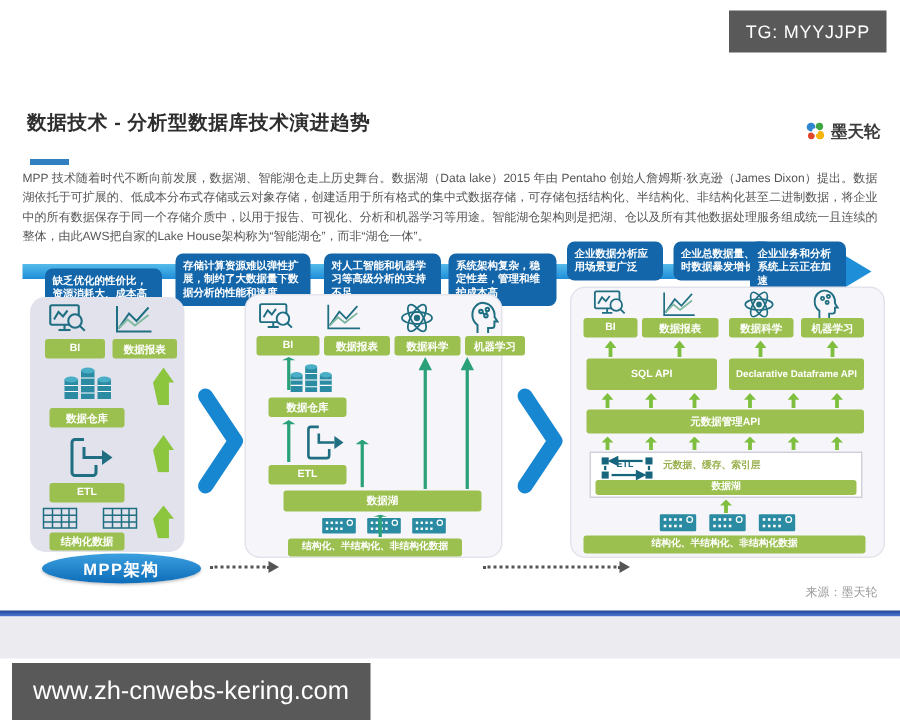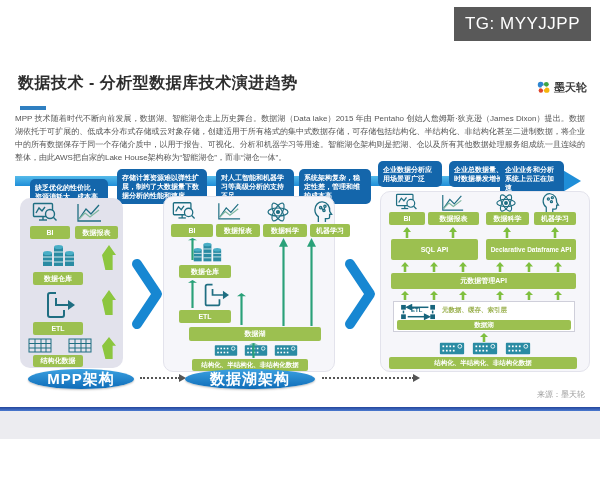"TG: MYYJJPP" .tg-box { font-size: 17px -> 12px }
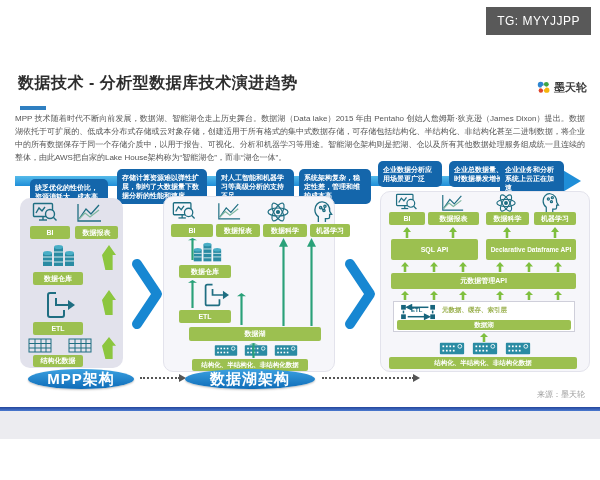"数据技术 - 分析型数据库技术演进趋势" .title { font-size: 16px -> 13px }
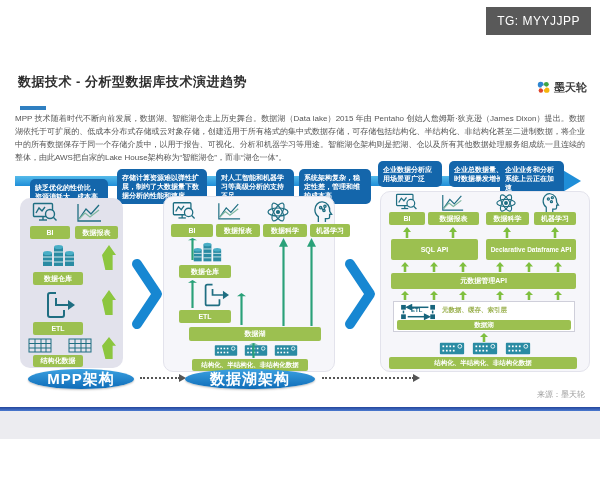"MPP架构" .ellipse { font-size: 15px -> 11px }
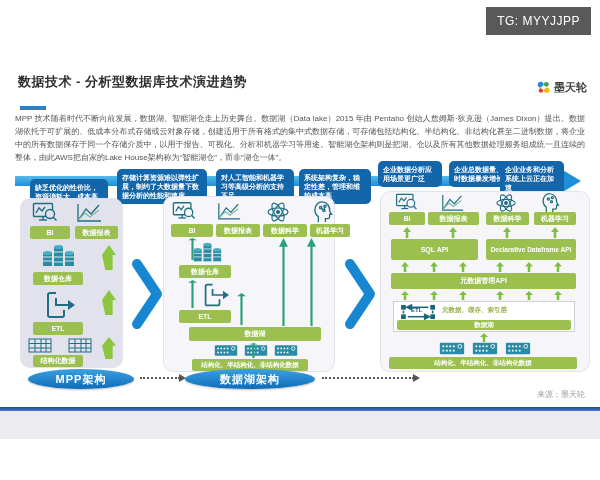"数据湖架构" div.ellipse { html: <div>数据湖架构</div> -> none }
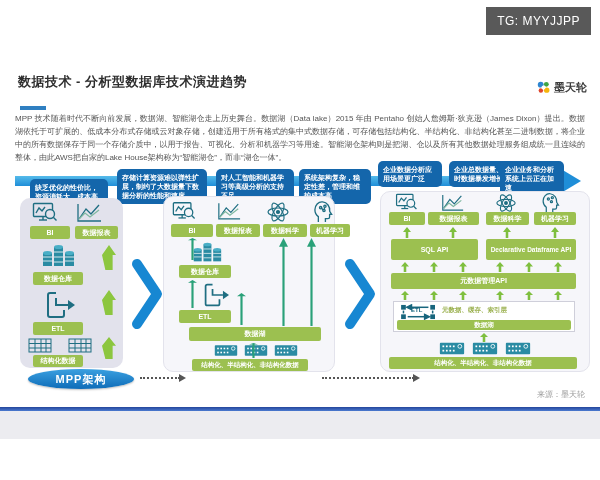"www.zh-cnwebs-kering.com" div.url-box { html: none -> <div>www.zh-cnwebs-kering.com</div> }
